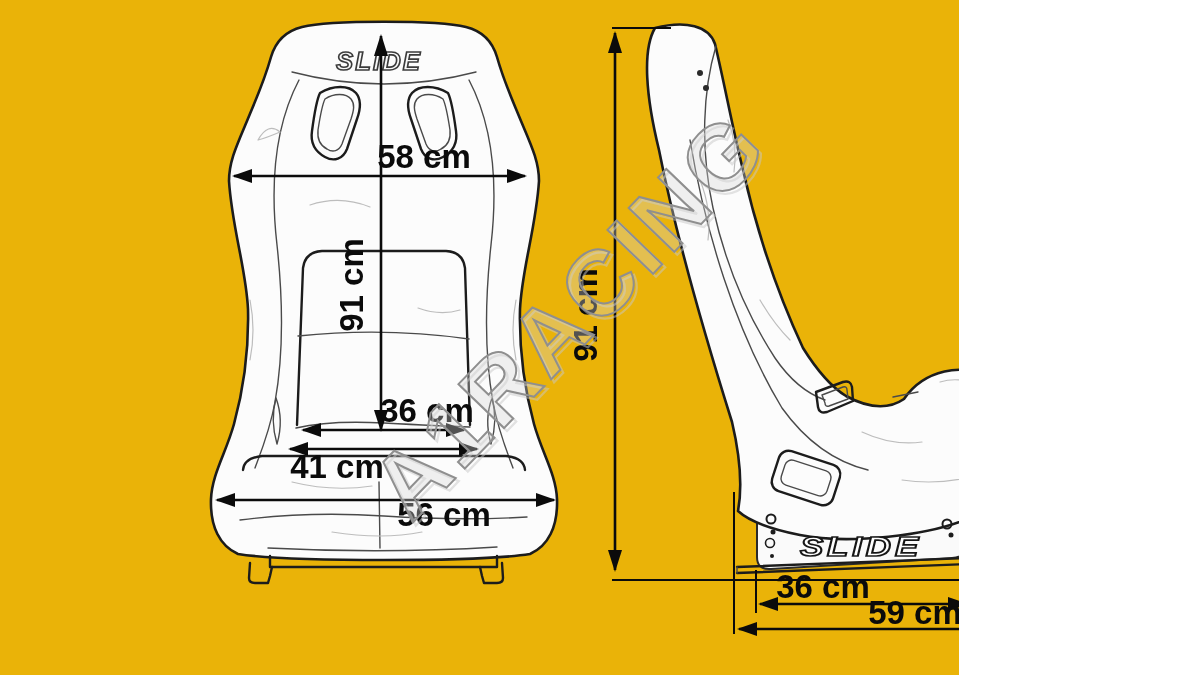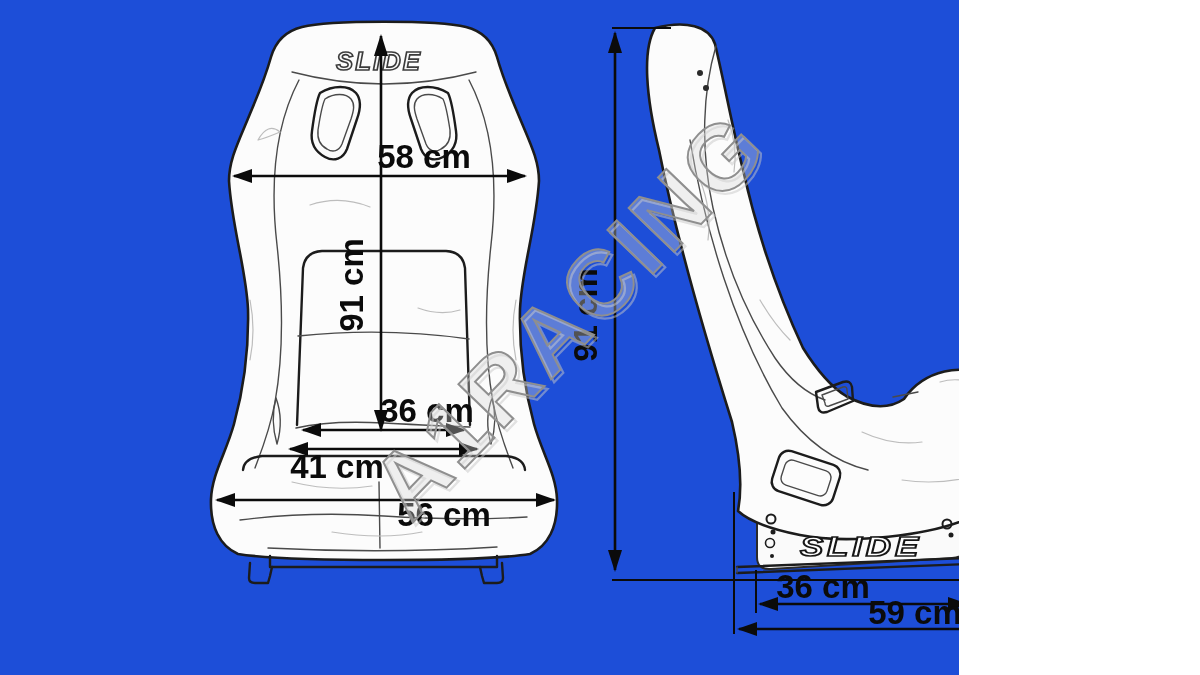"SLIDE" #stage { background: #1d4ed8 -> #eab308 }
